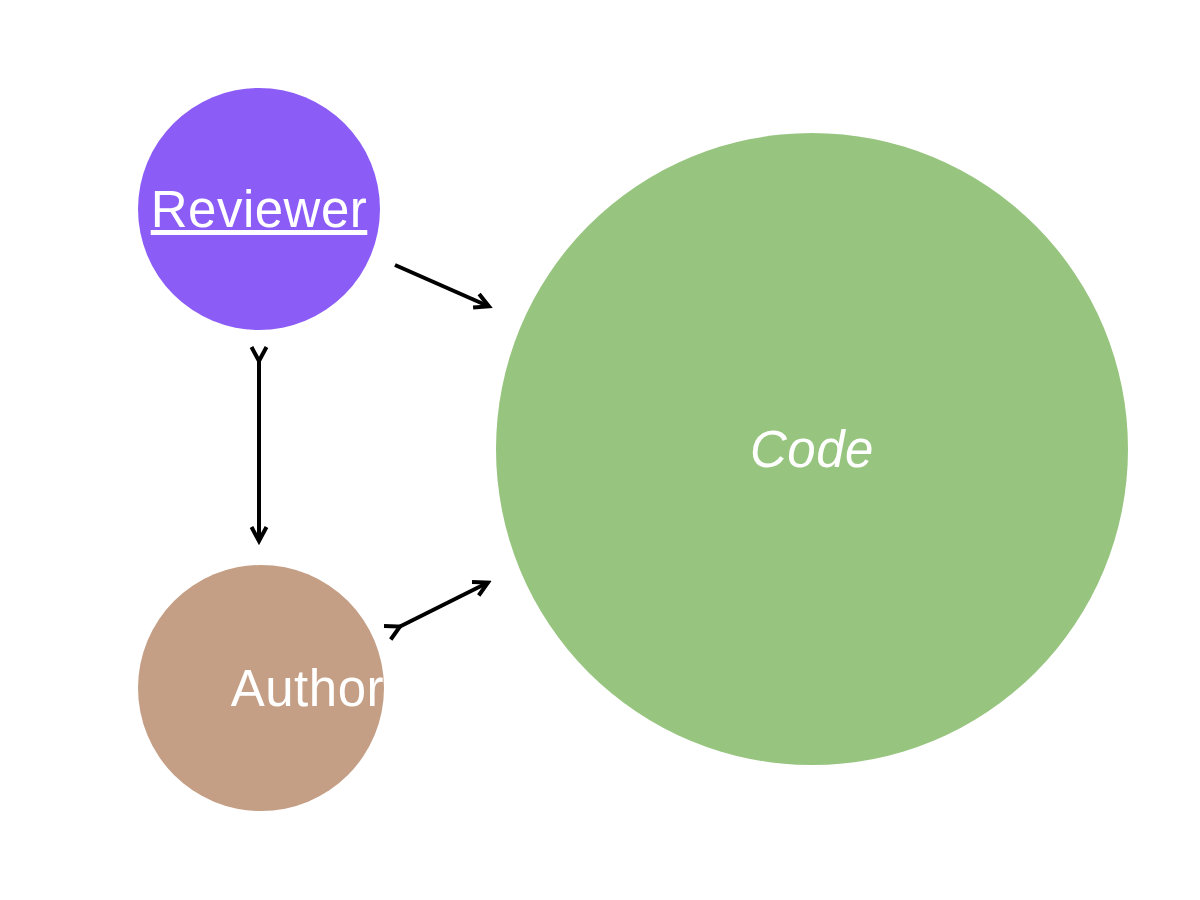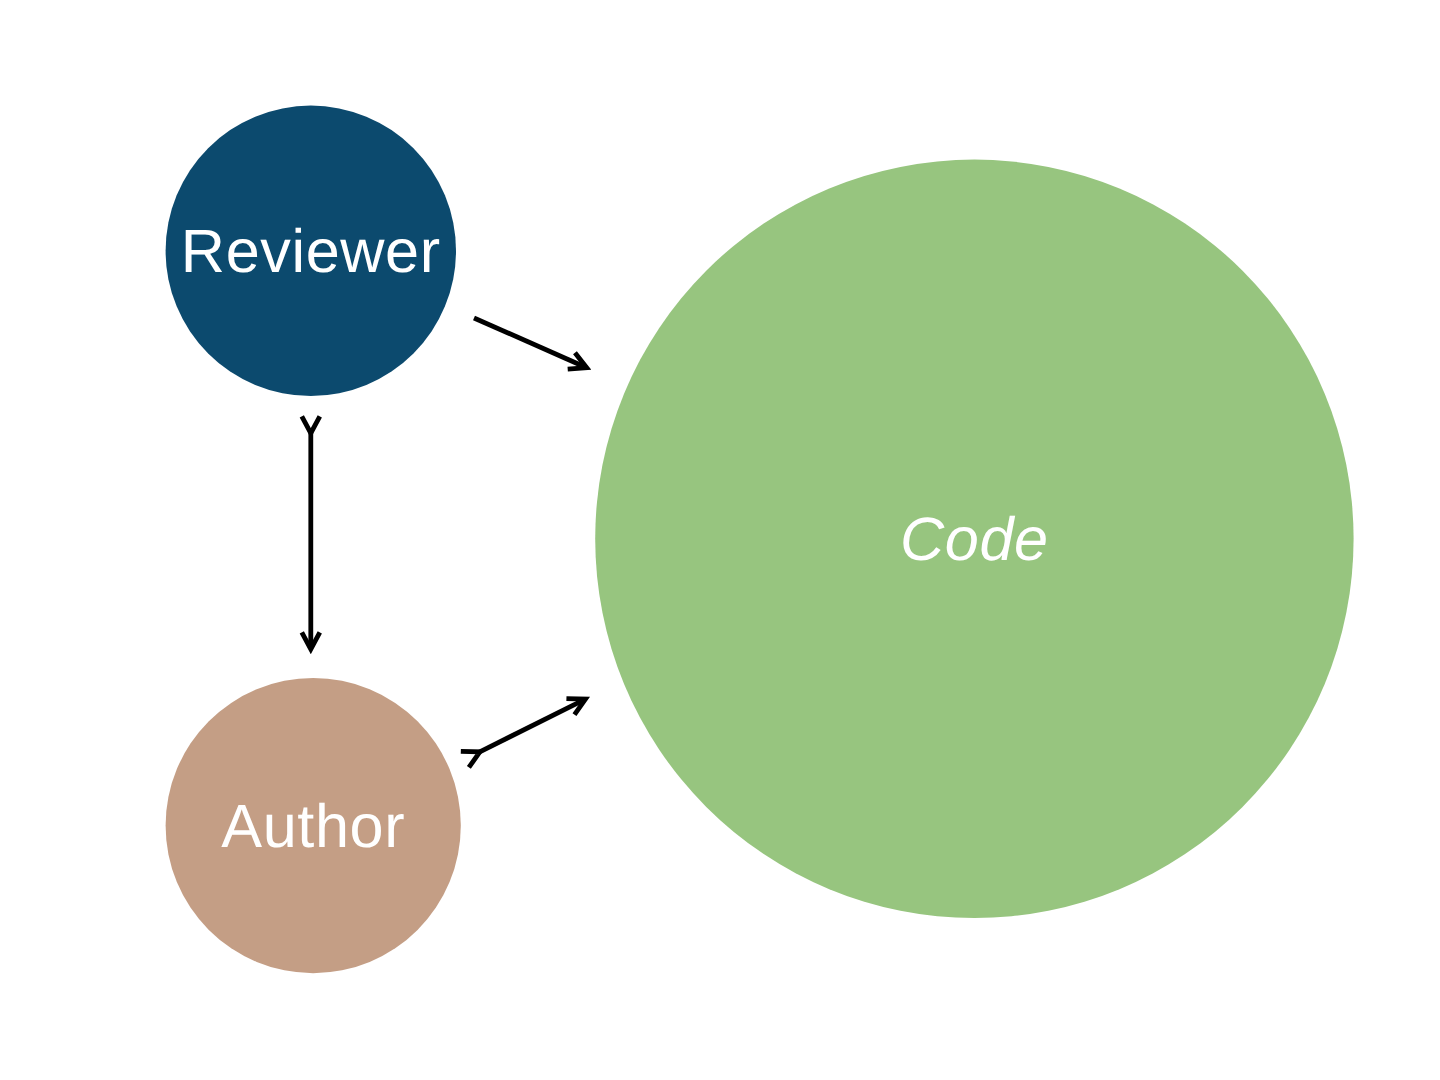"Reviewer" div.node { background: #0c4a6e -> #8b5cf6; text-decoration: none -> underline }
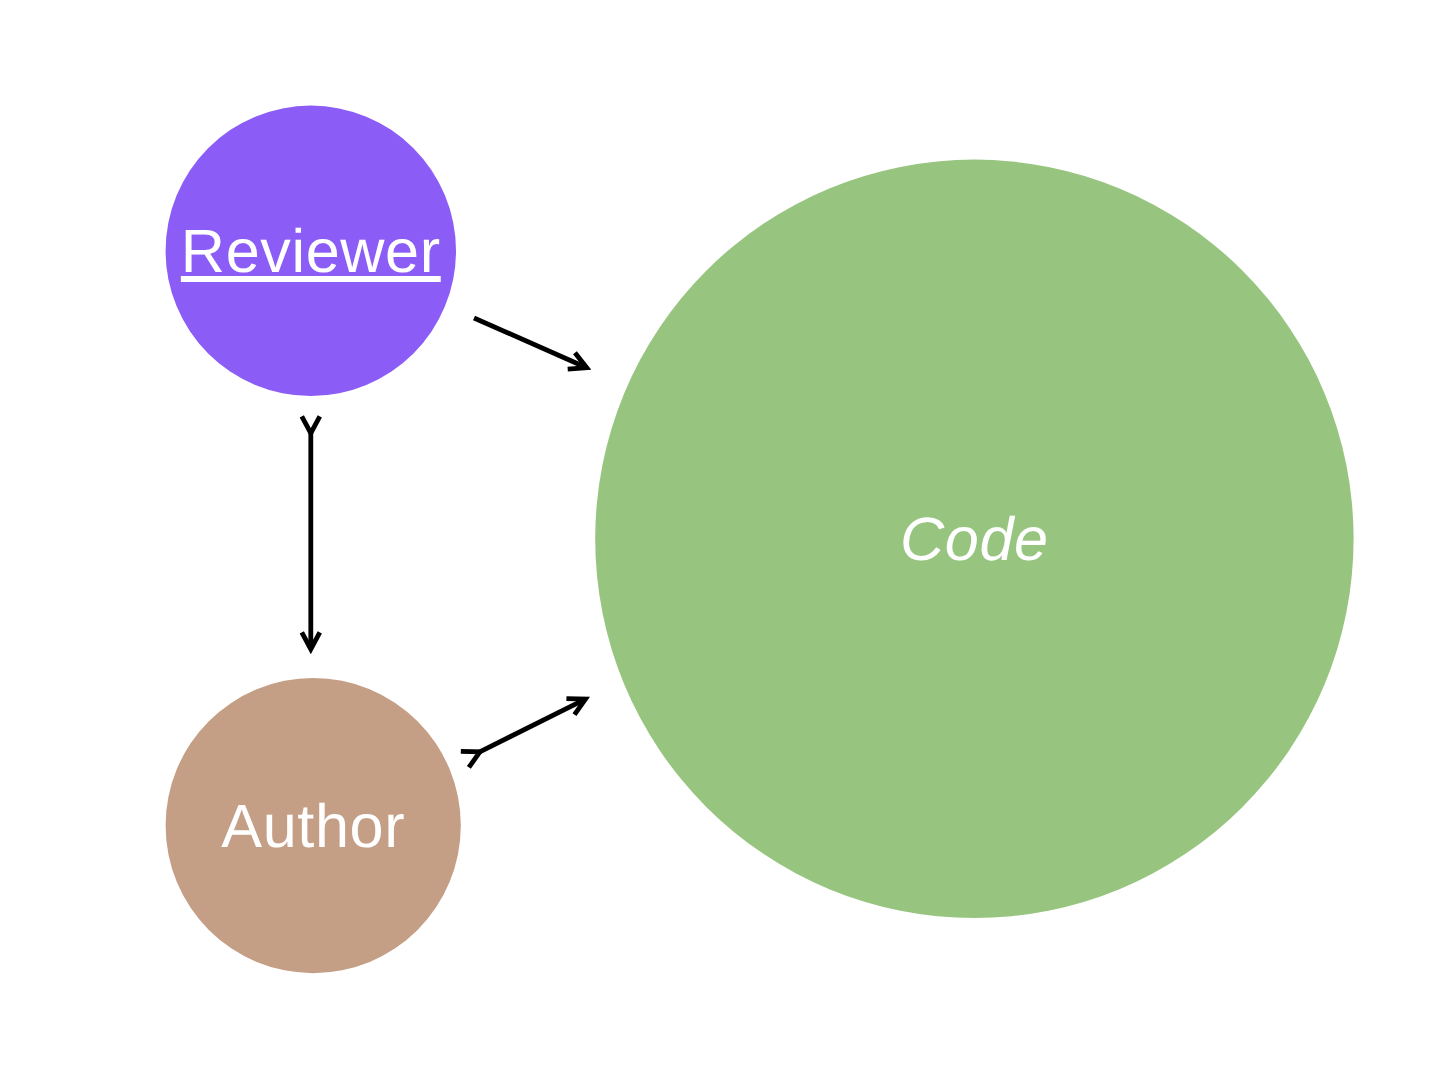"Author" div.node { justify-content: none -> flex-end }
